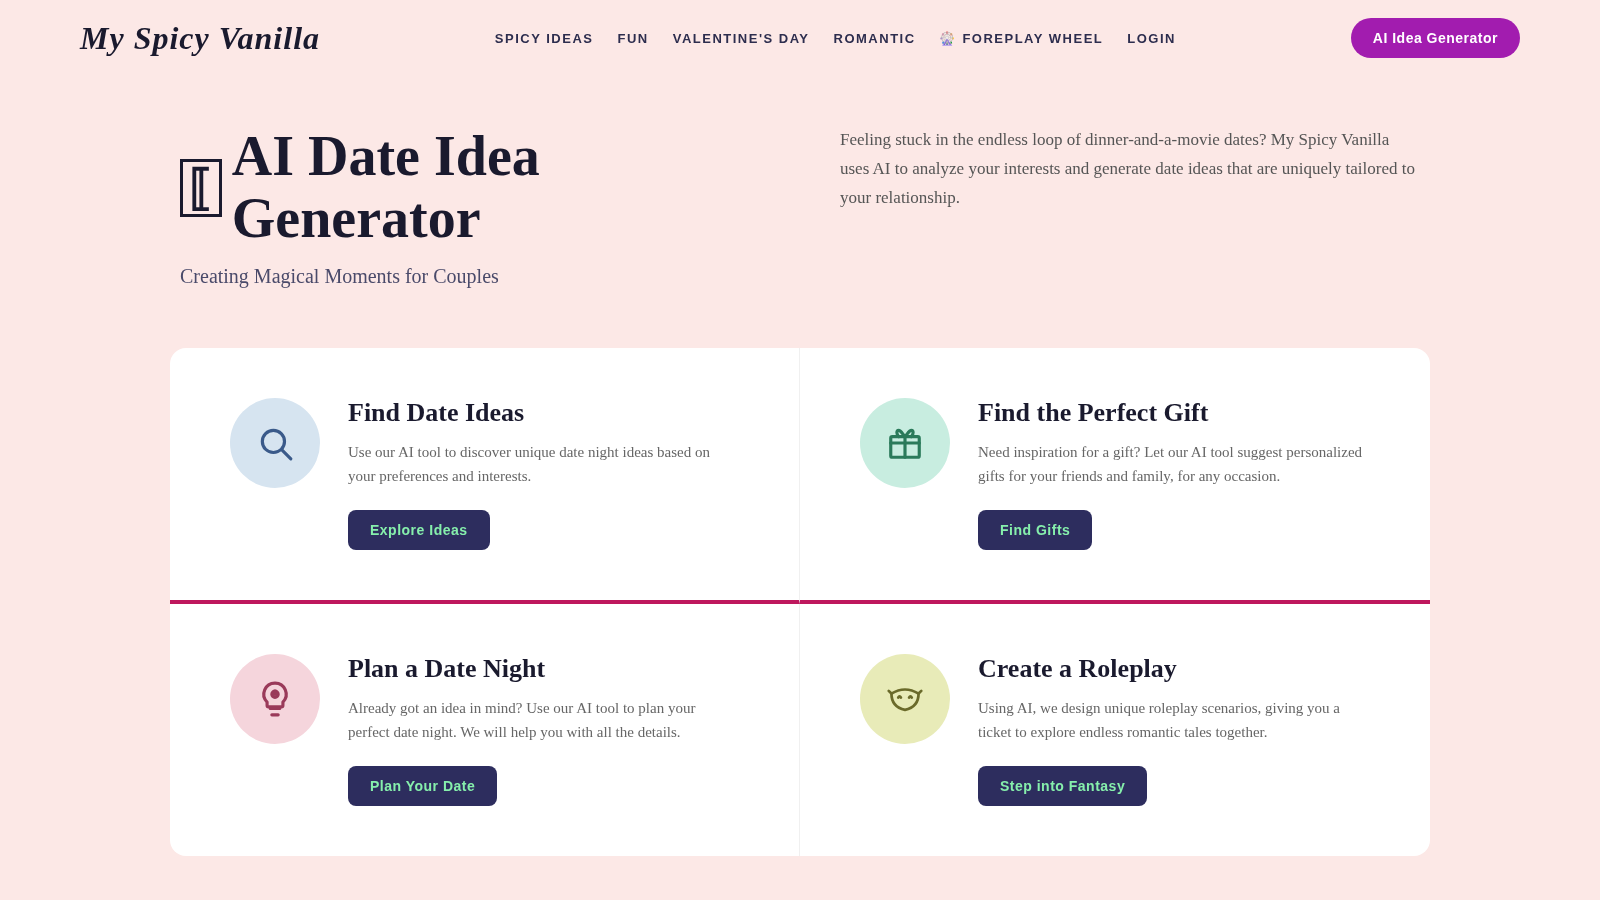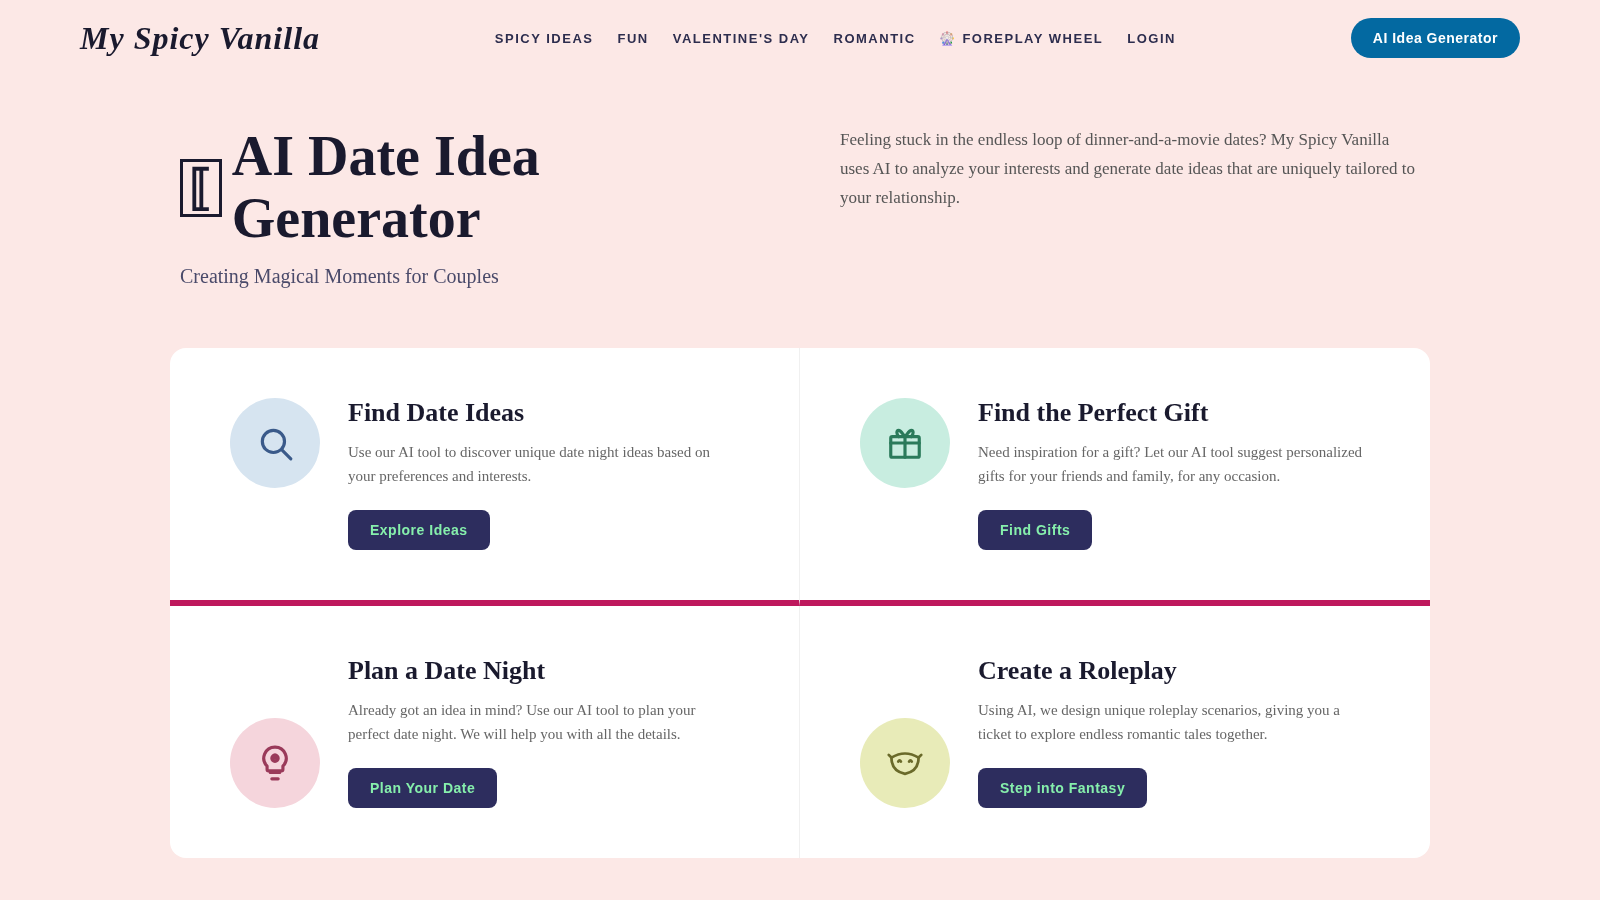"AI Idea Generator" .btn-ai-generator { background: #0369a1 -> #a21caf }
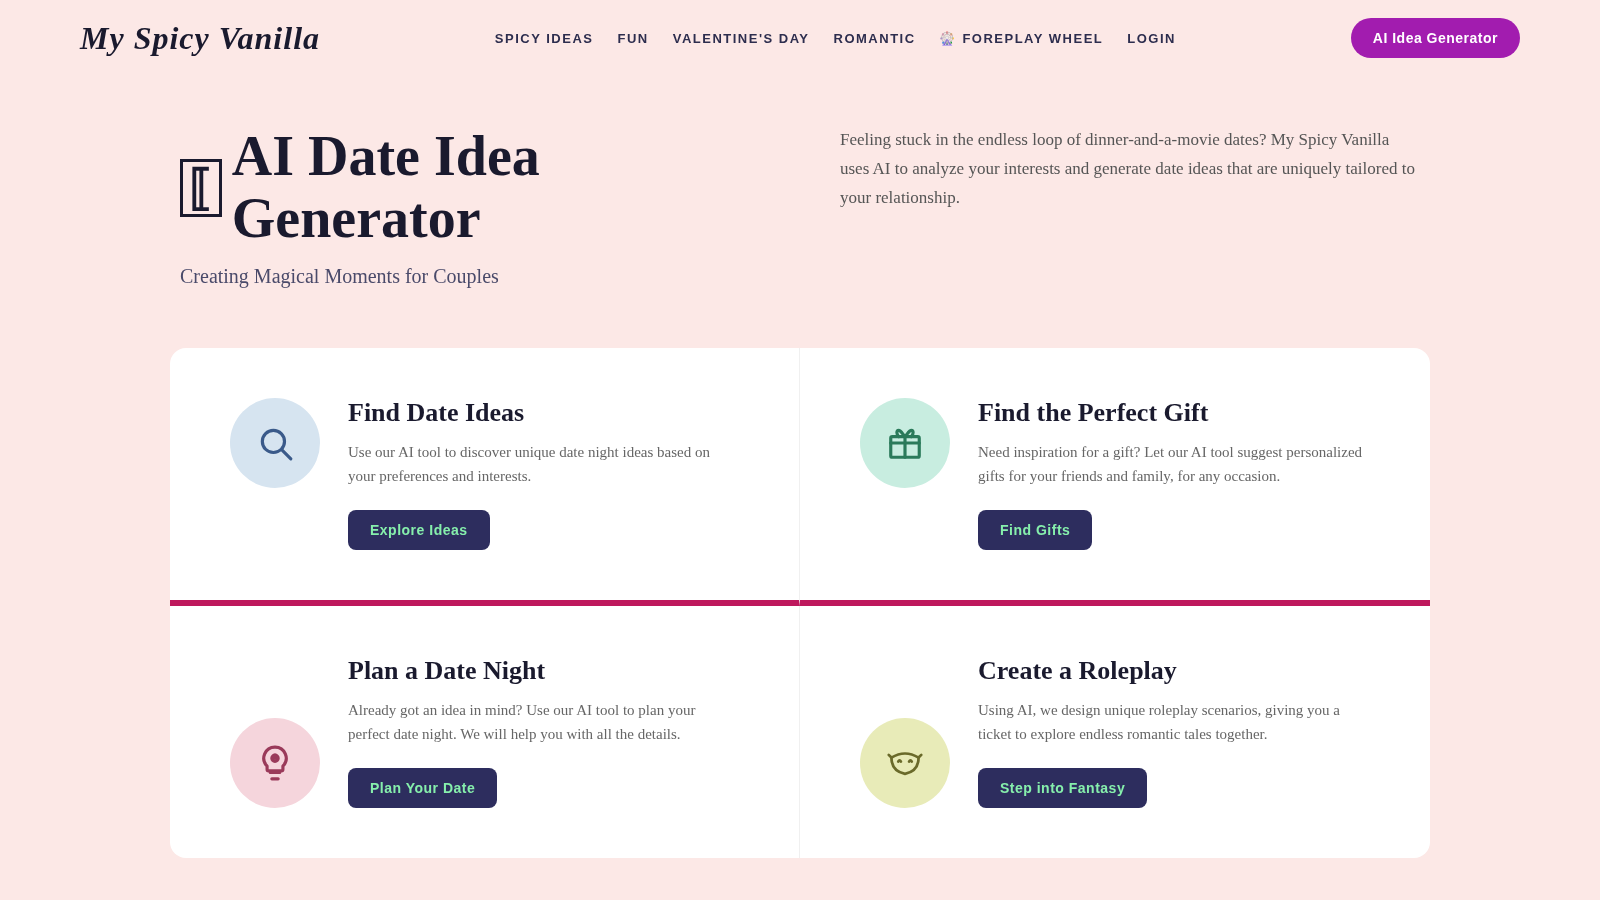"Find Date Ideas" .card { border-bottom: 6px solid #be185d -> 4px solid #be185d }
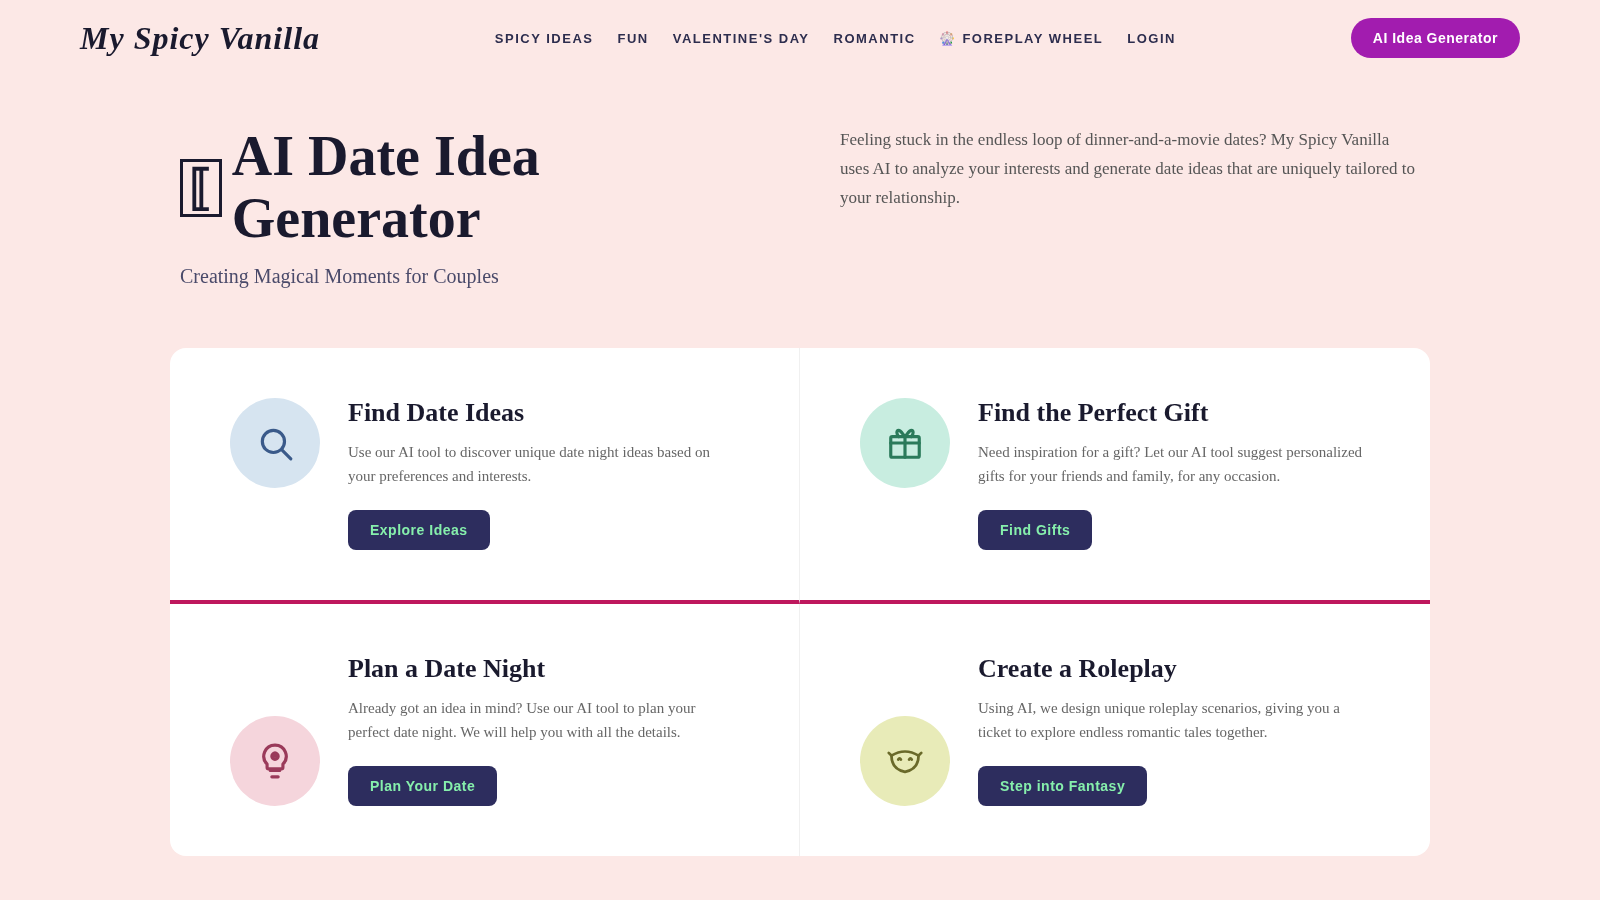"Plan a Date Night" .card:nth-child(3), .card:nth-child(4) { align-items: flex-end -> none }
